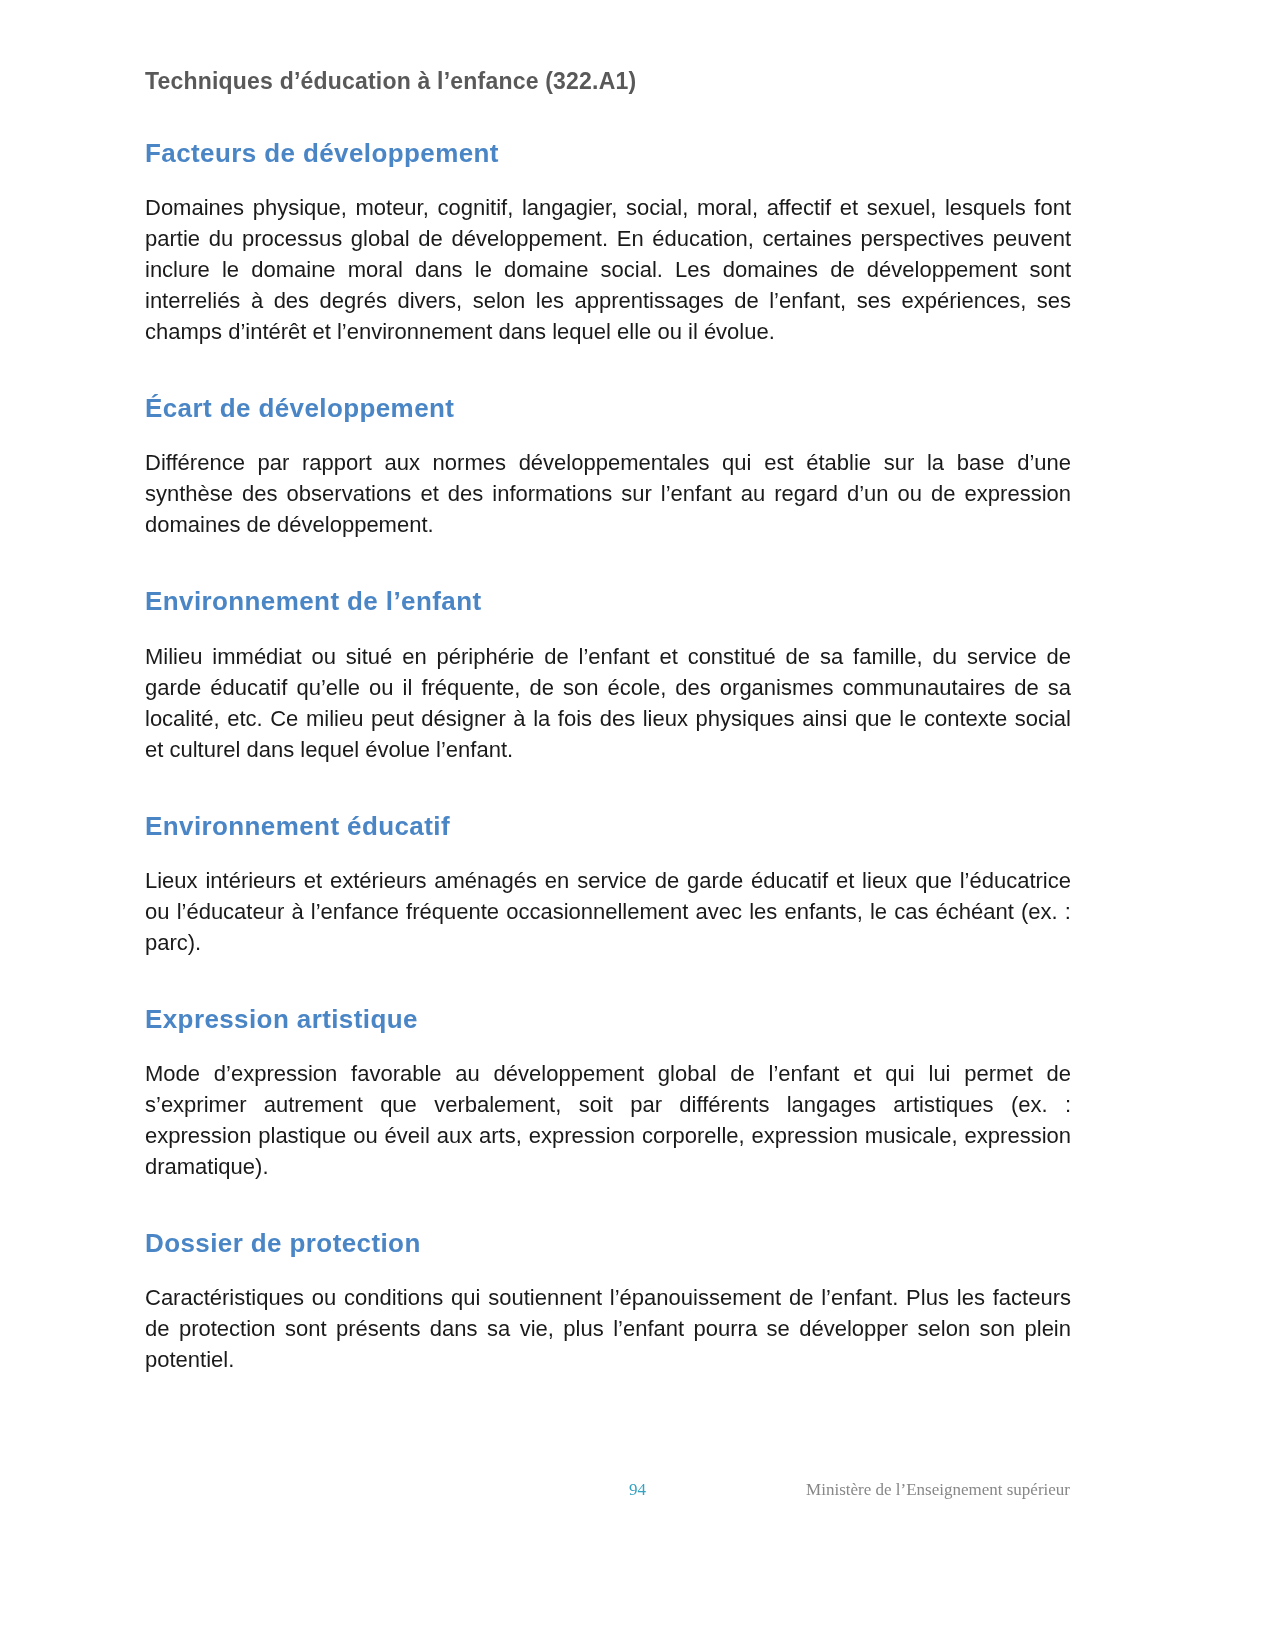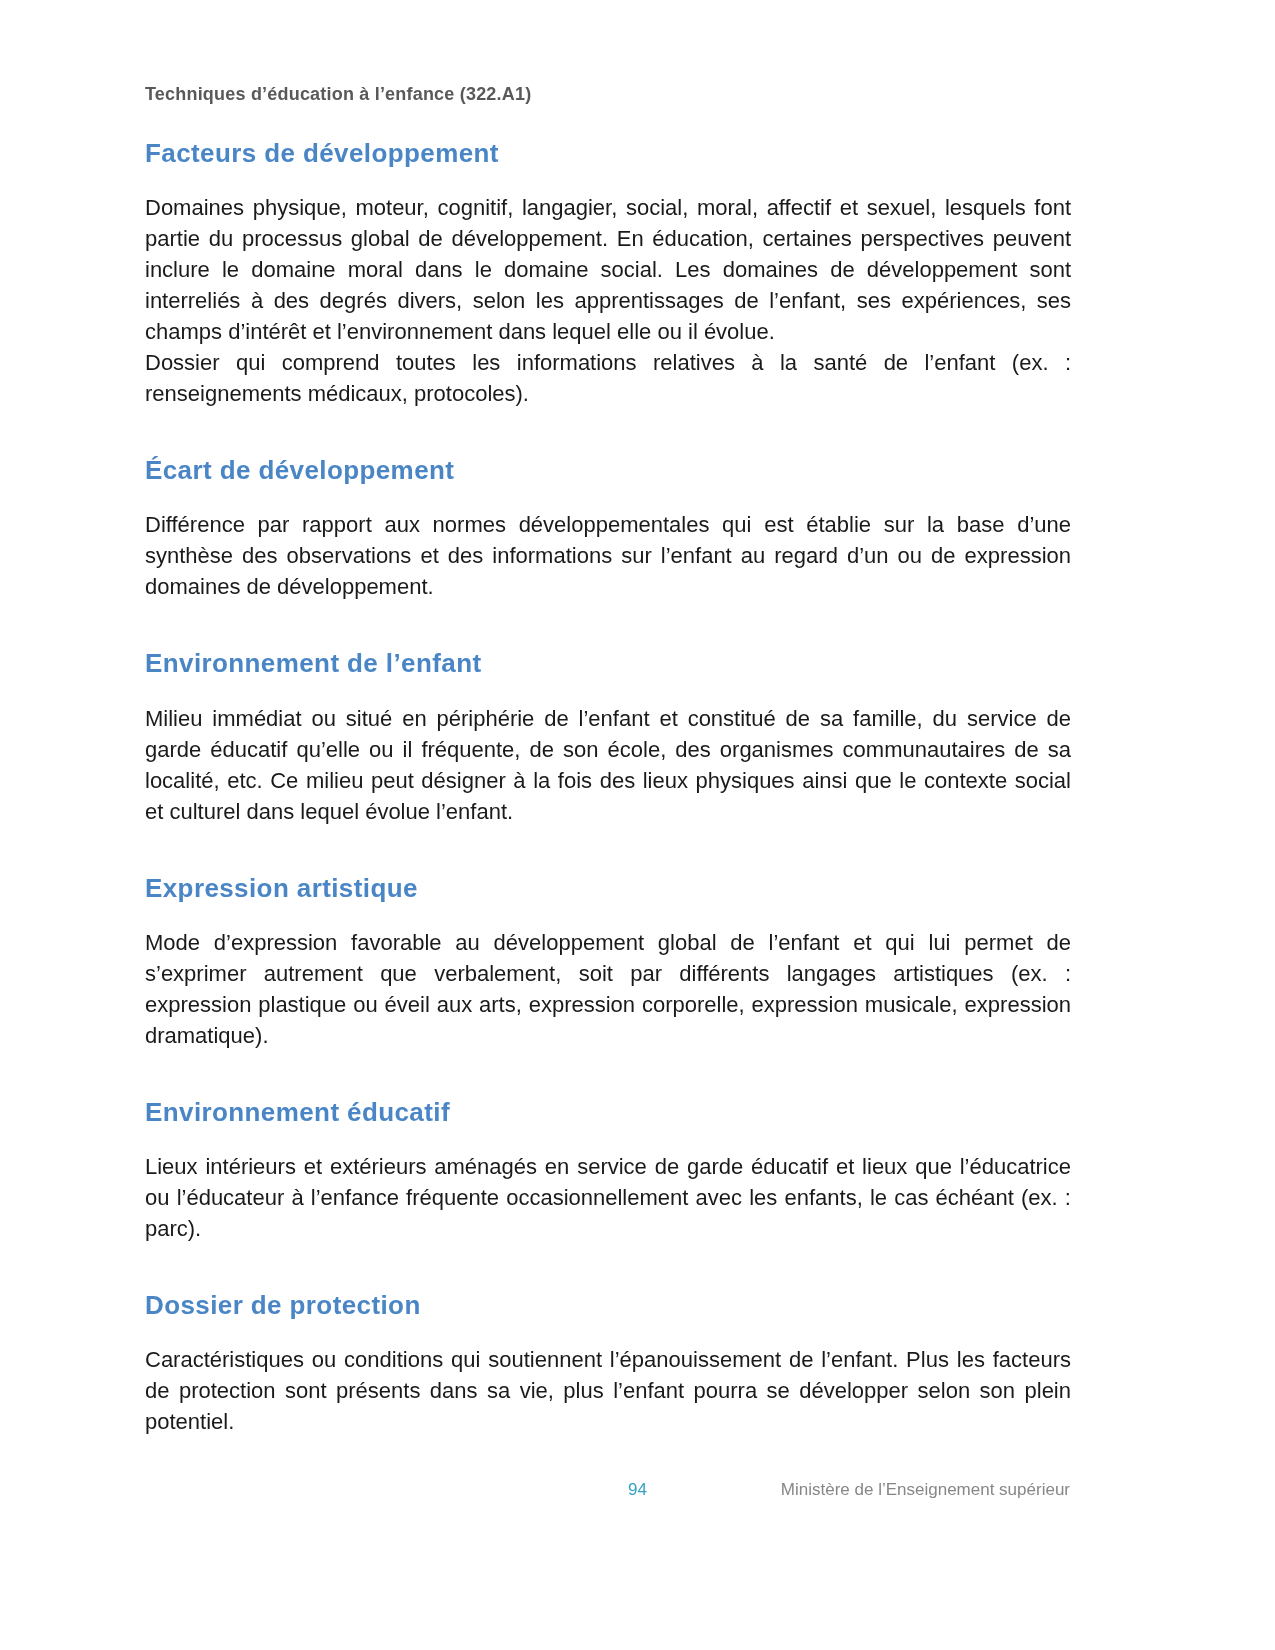"Techniques d’éducation à l’enfance" .doc-header { font-size: 18px -> 23px; top: 84px -> 68px }
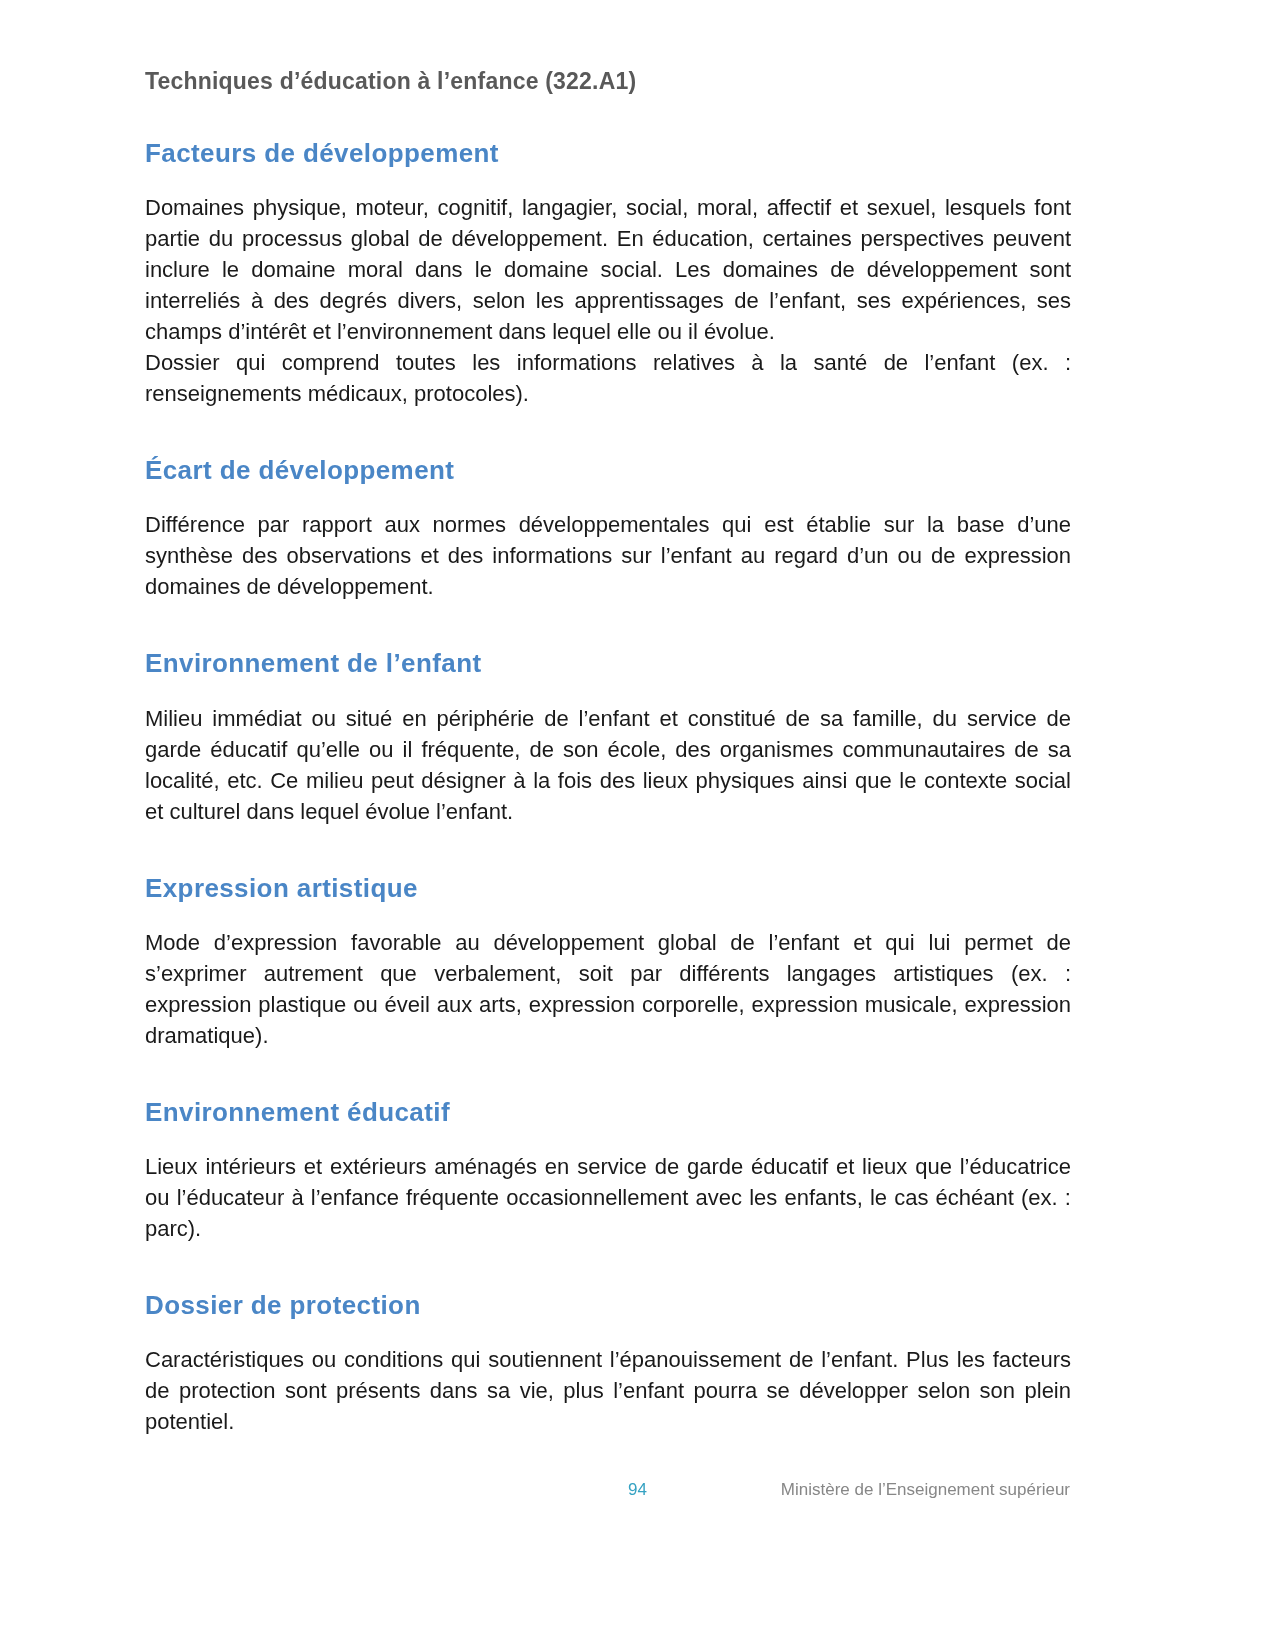"Dossier qui comprend toutes les" p.section-body { html: <p>Dossier qui comprend toutes les informations relatives à la santé de l’enfant (ex. : renseignements médicaux, protocoles).</p> -> none }
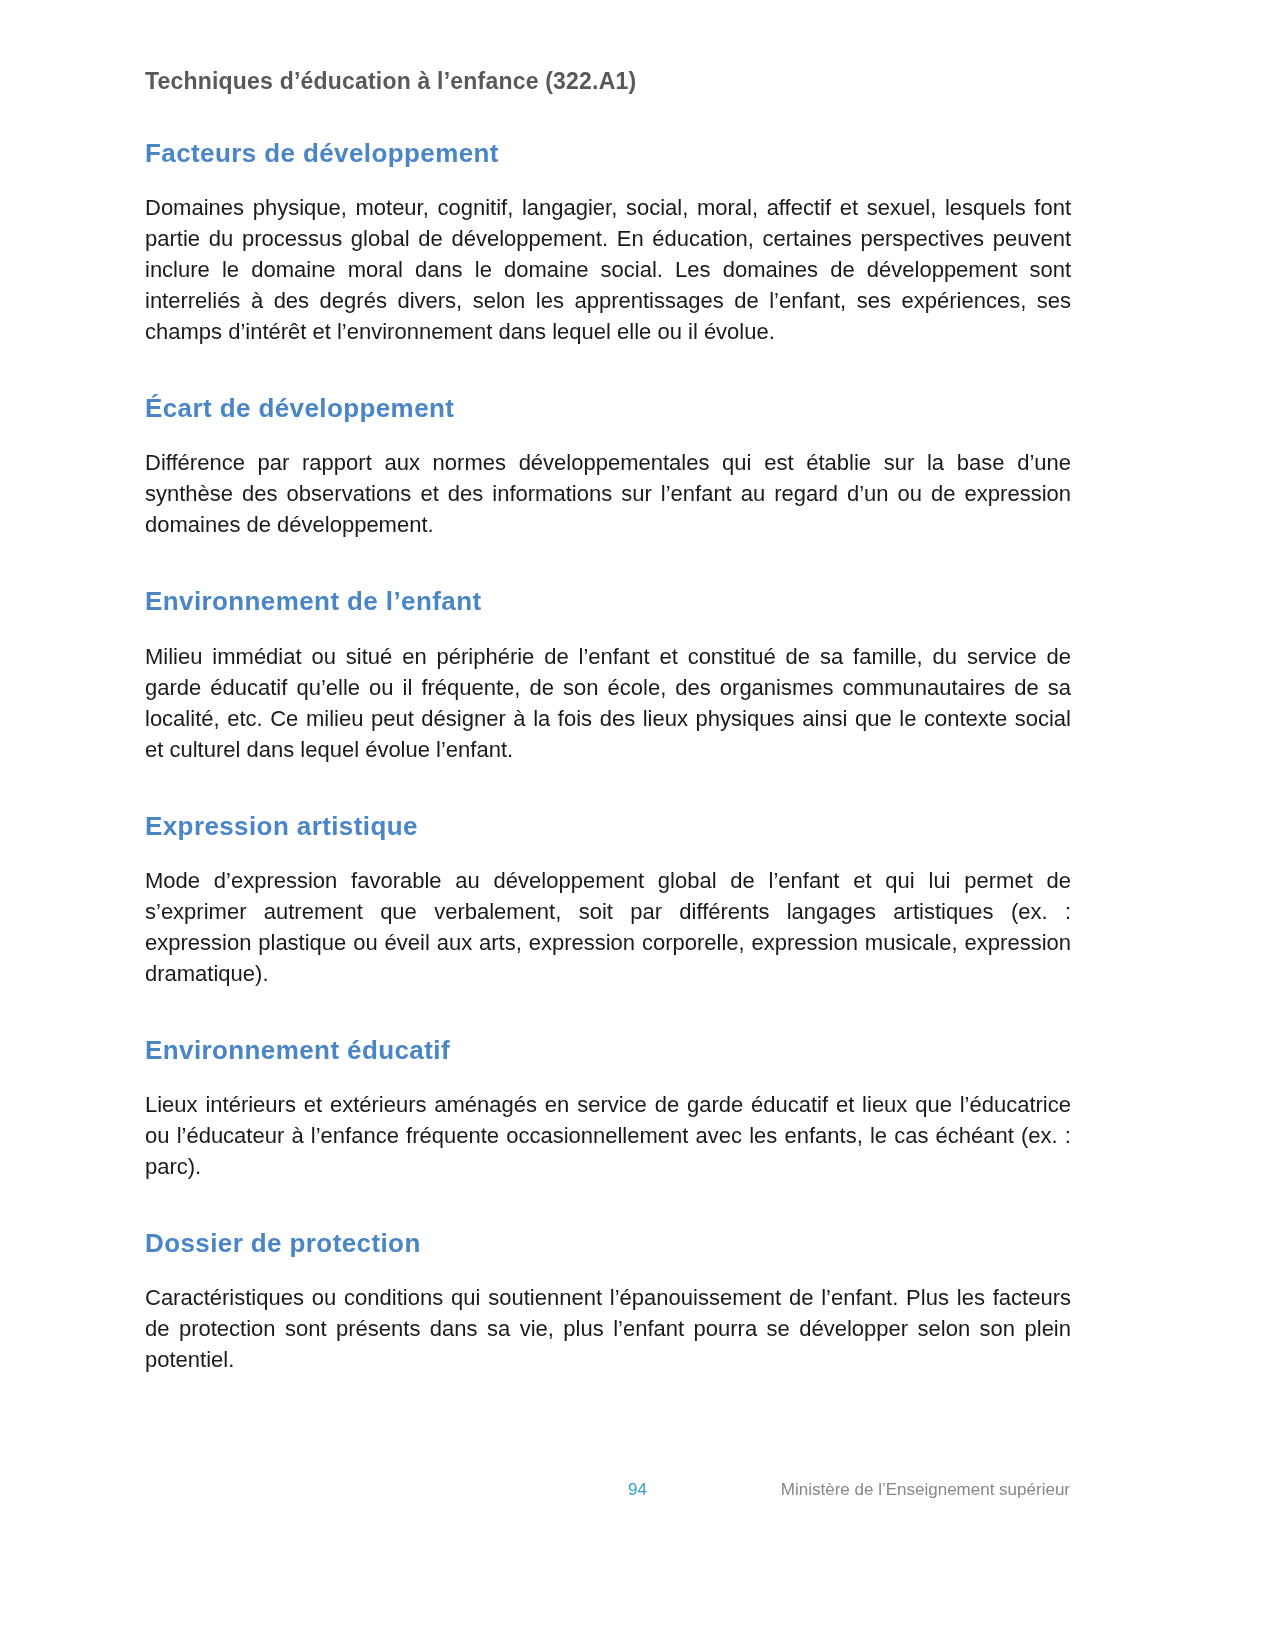"Expression artistique" section.glossary-section { order: before "Environnement éducatif" -> after "Environnement éducatif" }
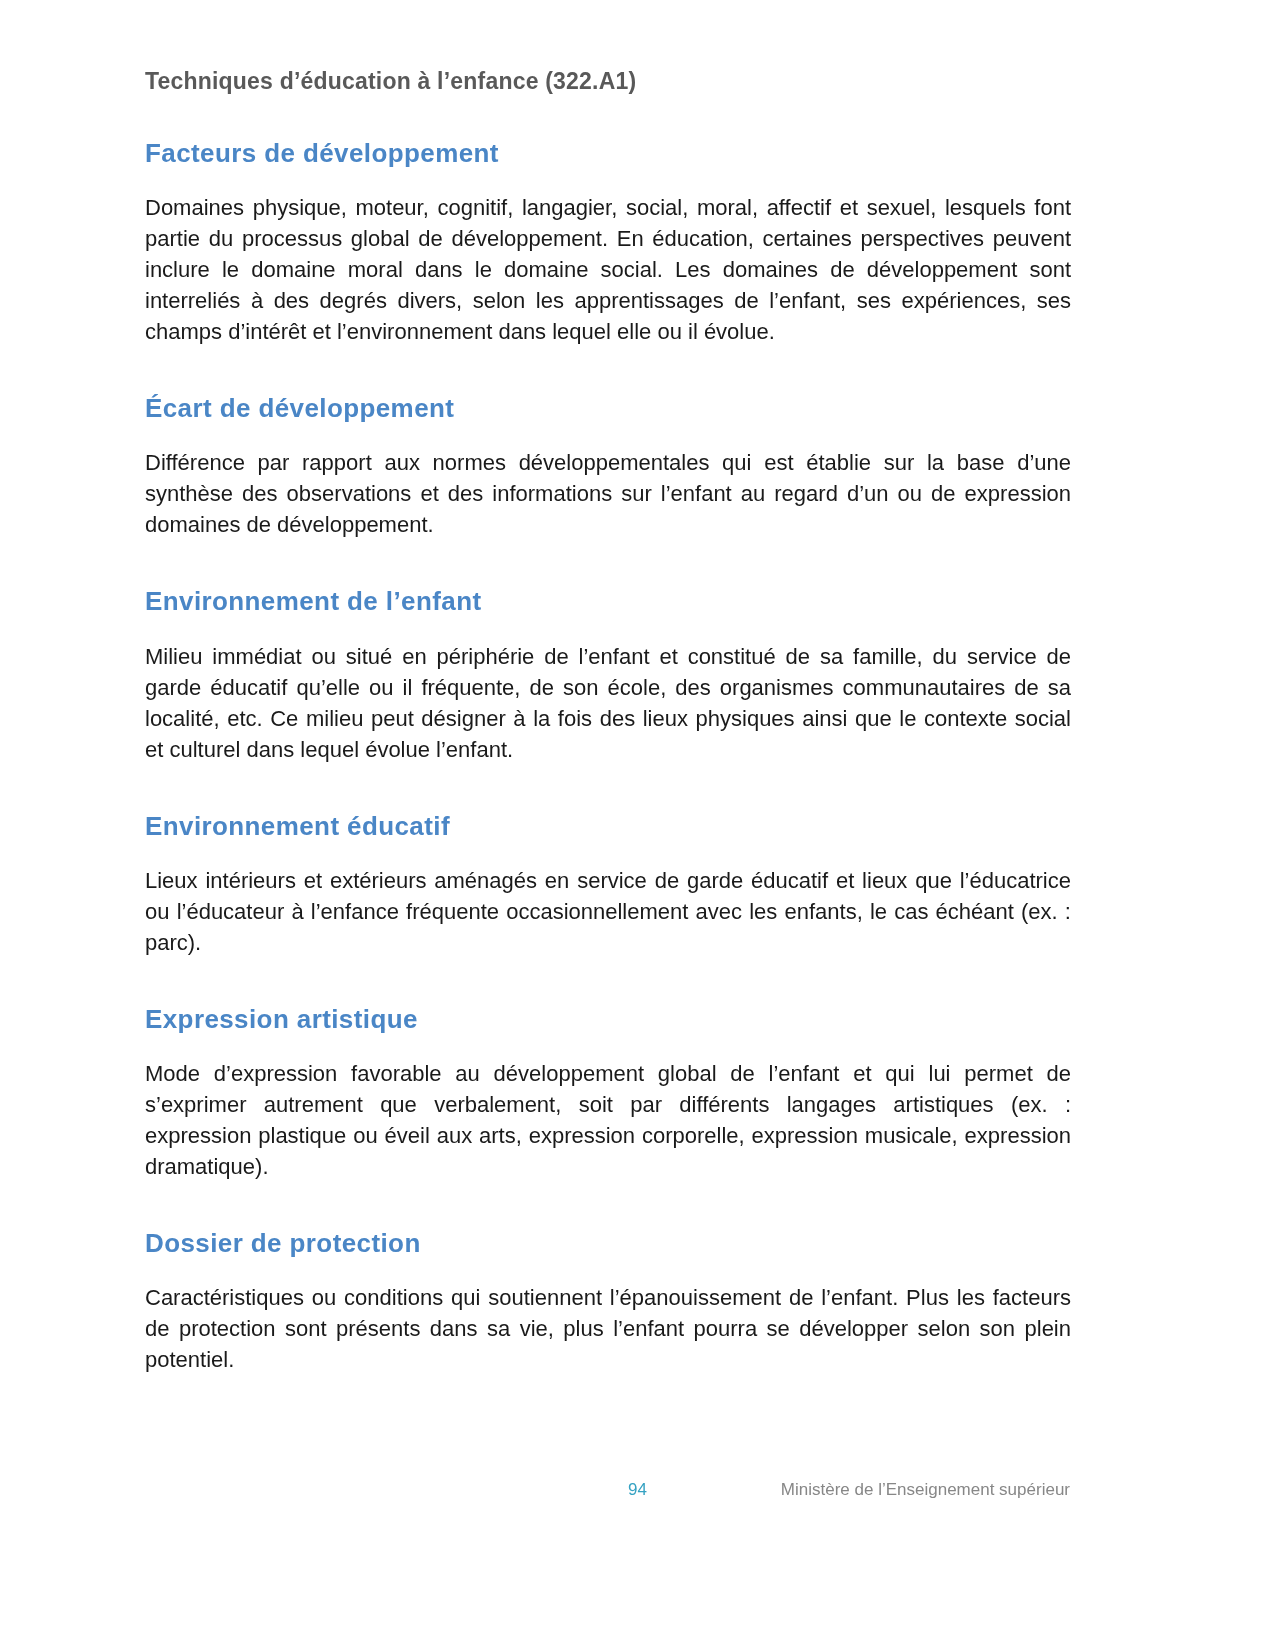"94" .doc-footer { font-family: none -> Liberation Serif, serif }
